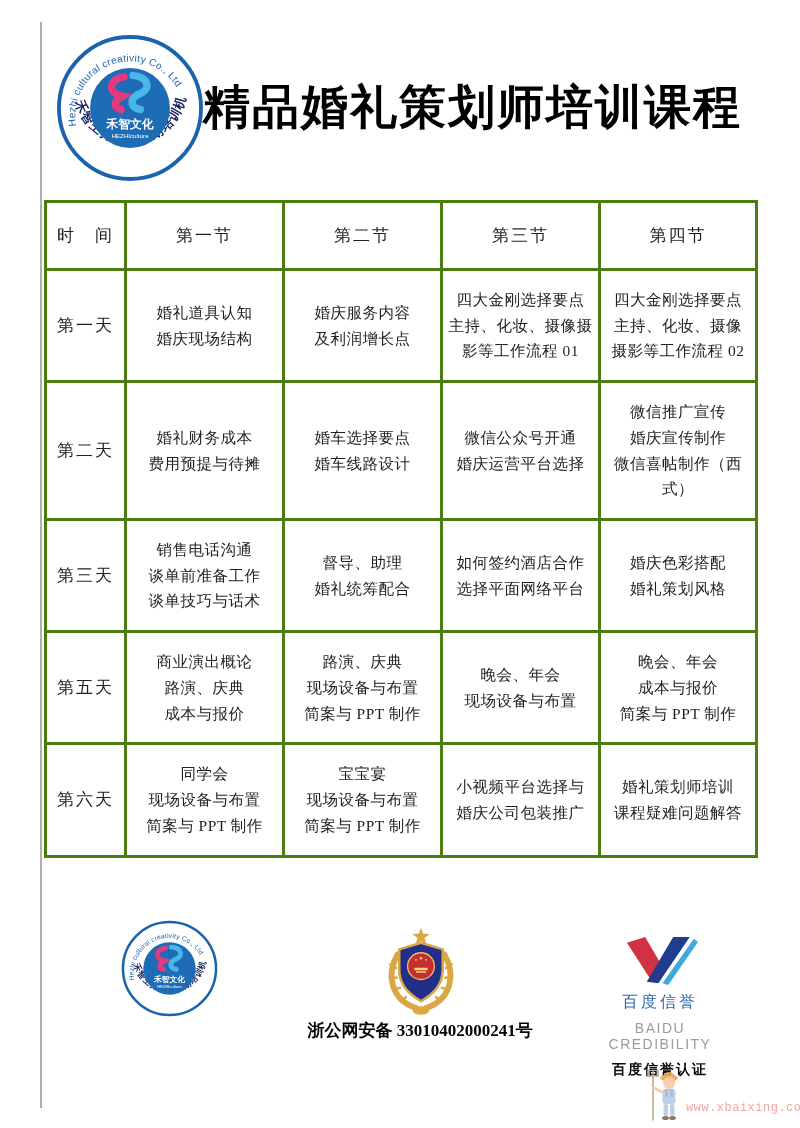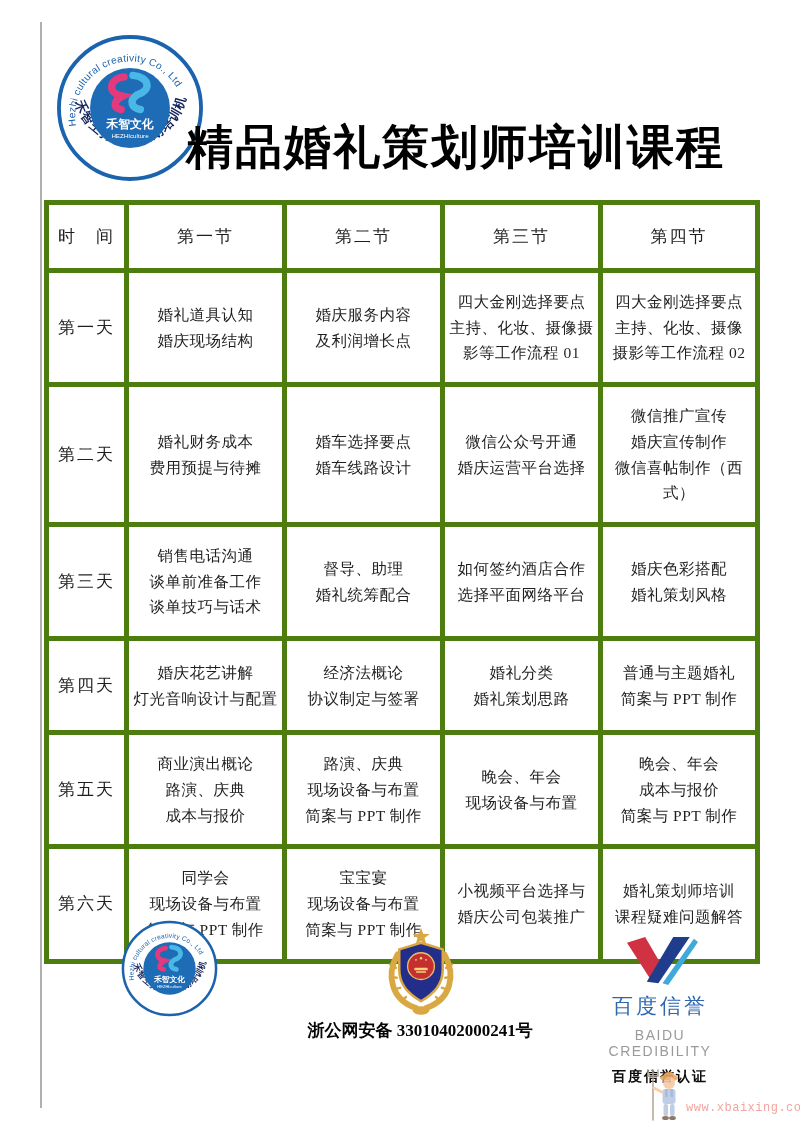"精品婚礼策划师培训课程" .page-title { margin-top: 40px -> none; text-align: left -> right }
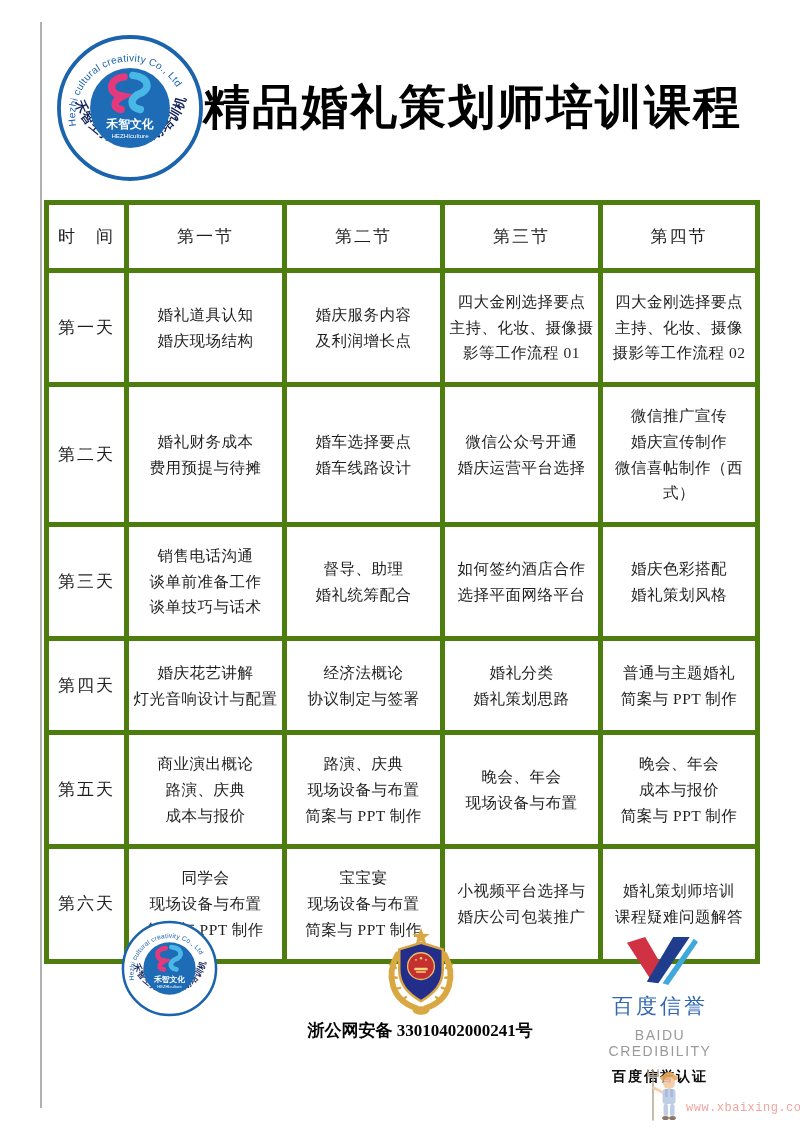"时 间" th,td { border: 5px solid #4d7c0f -> 3px solid #4d7c0f }
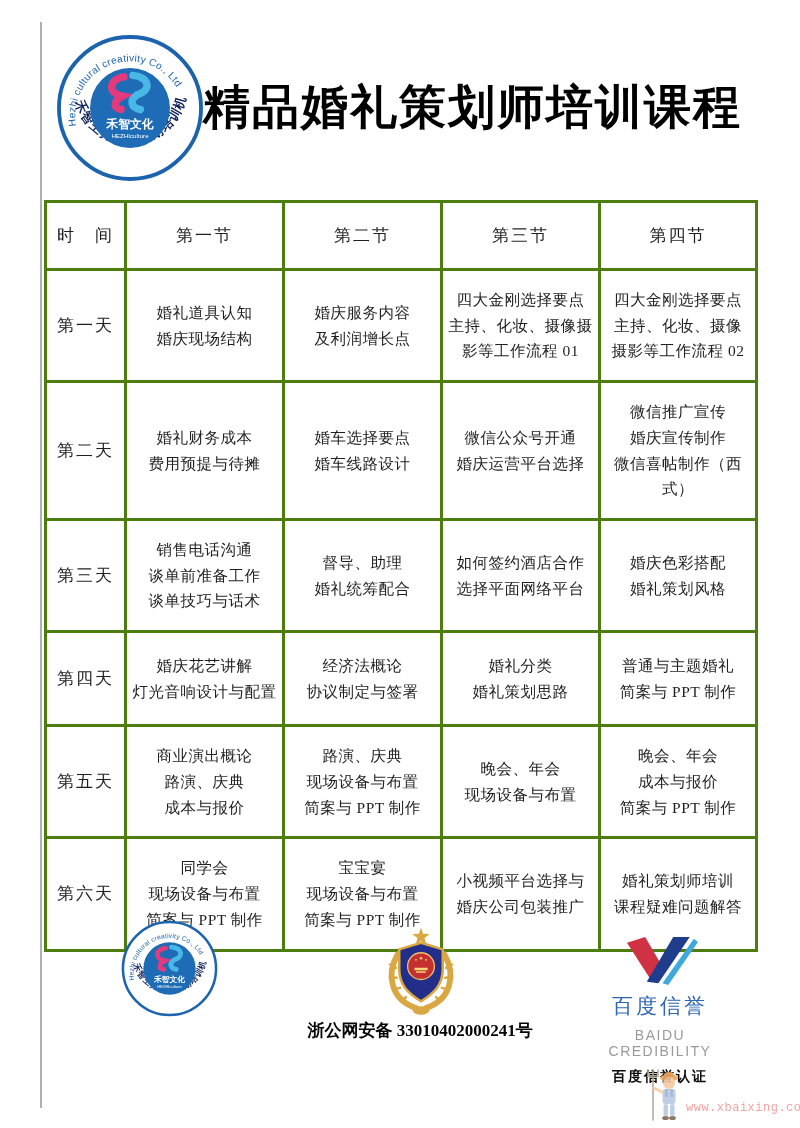"第四天" tr { html: <tr> <td>第四天</td> <td>婚庆花艺讲解 灯光音响设计与配置</td> <td>经济法概论 协议制定与签署</td> <td>婚礼分类 婚礼策划思路</td> <td>普通与主题婚礼 简案与 PPT 制作</td> </tr> -> none }
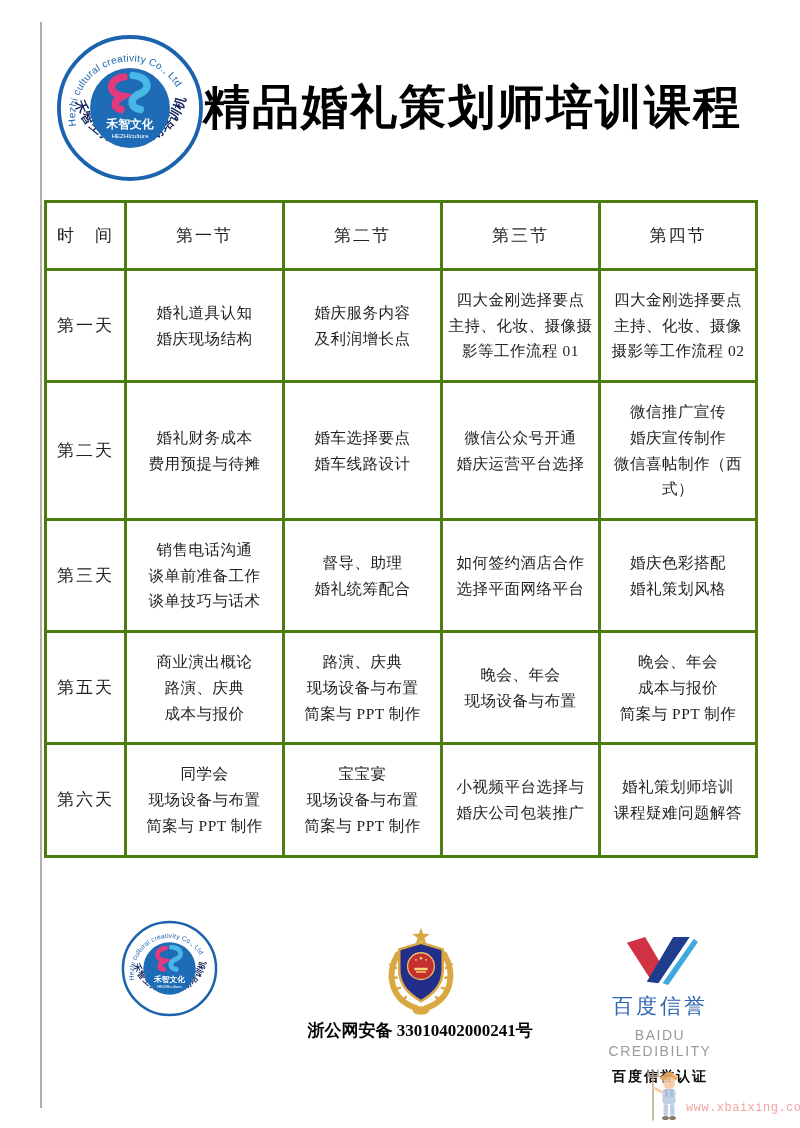"百度信誉" .baidu-cn { font-size: 21px -> 16px }
